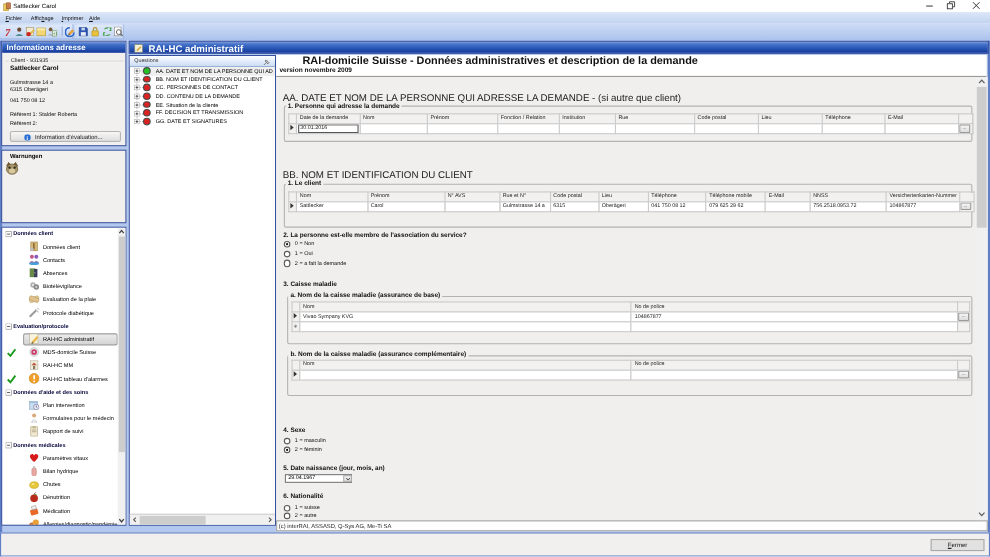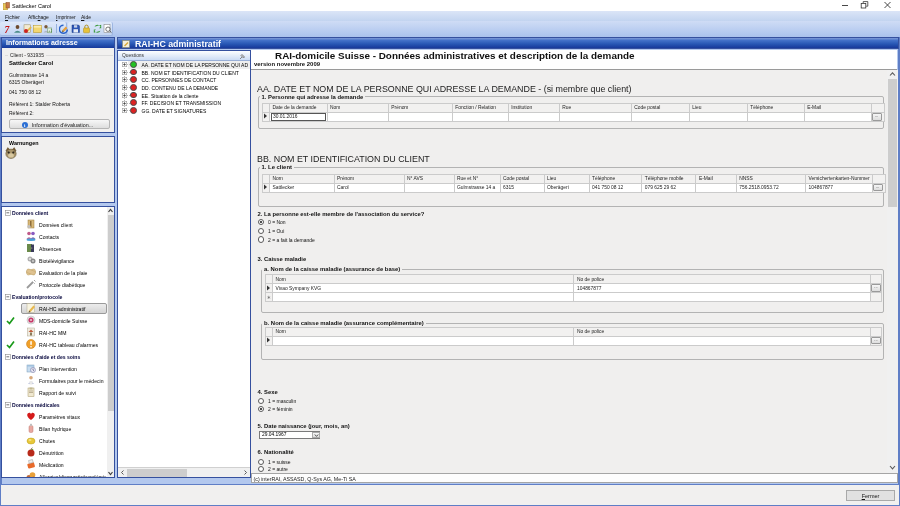"AA. DATE ET NOM DE LA PERSONNE QUI ADRESSE" div.sechdr { text: membre -> autre }
